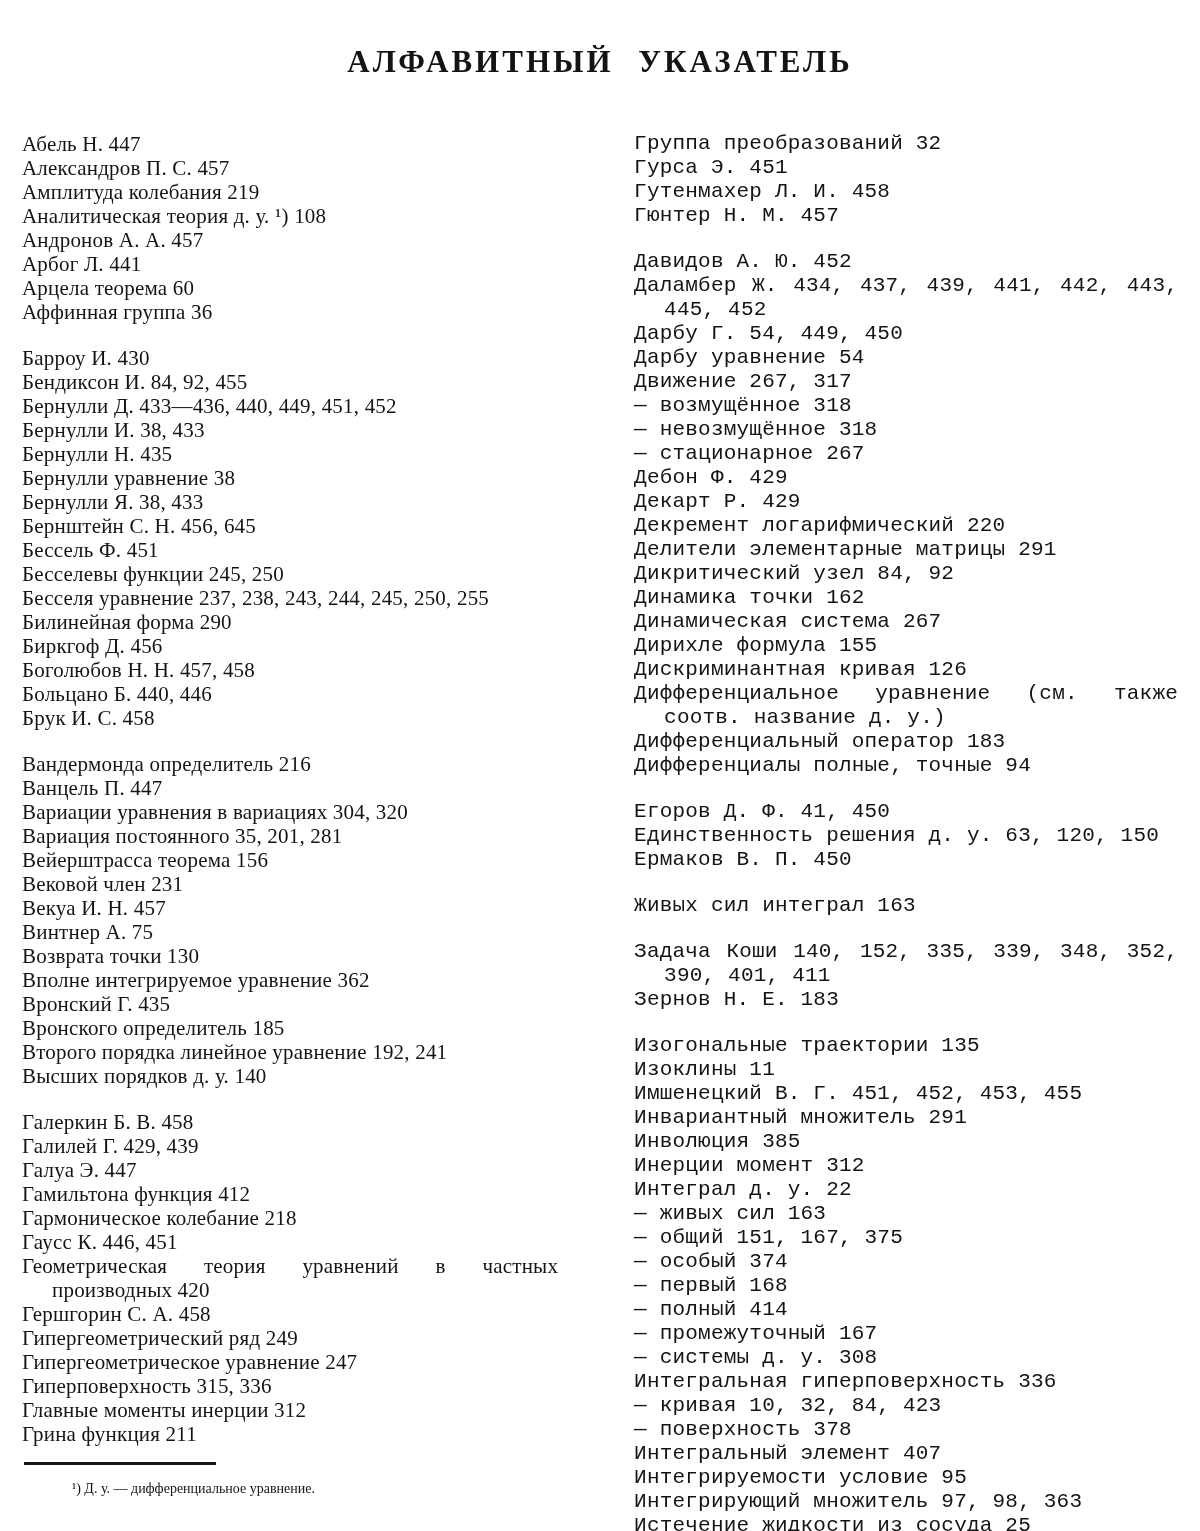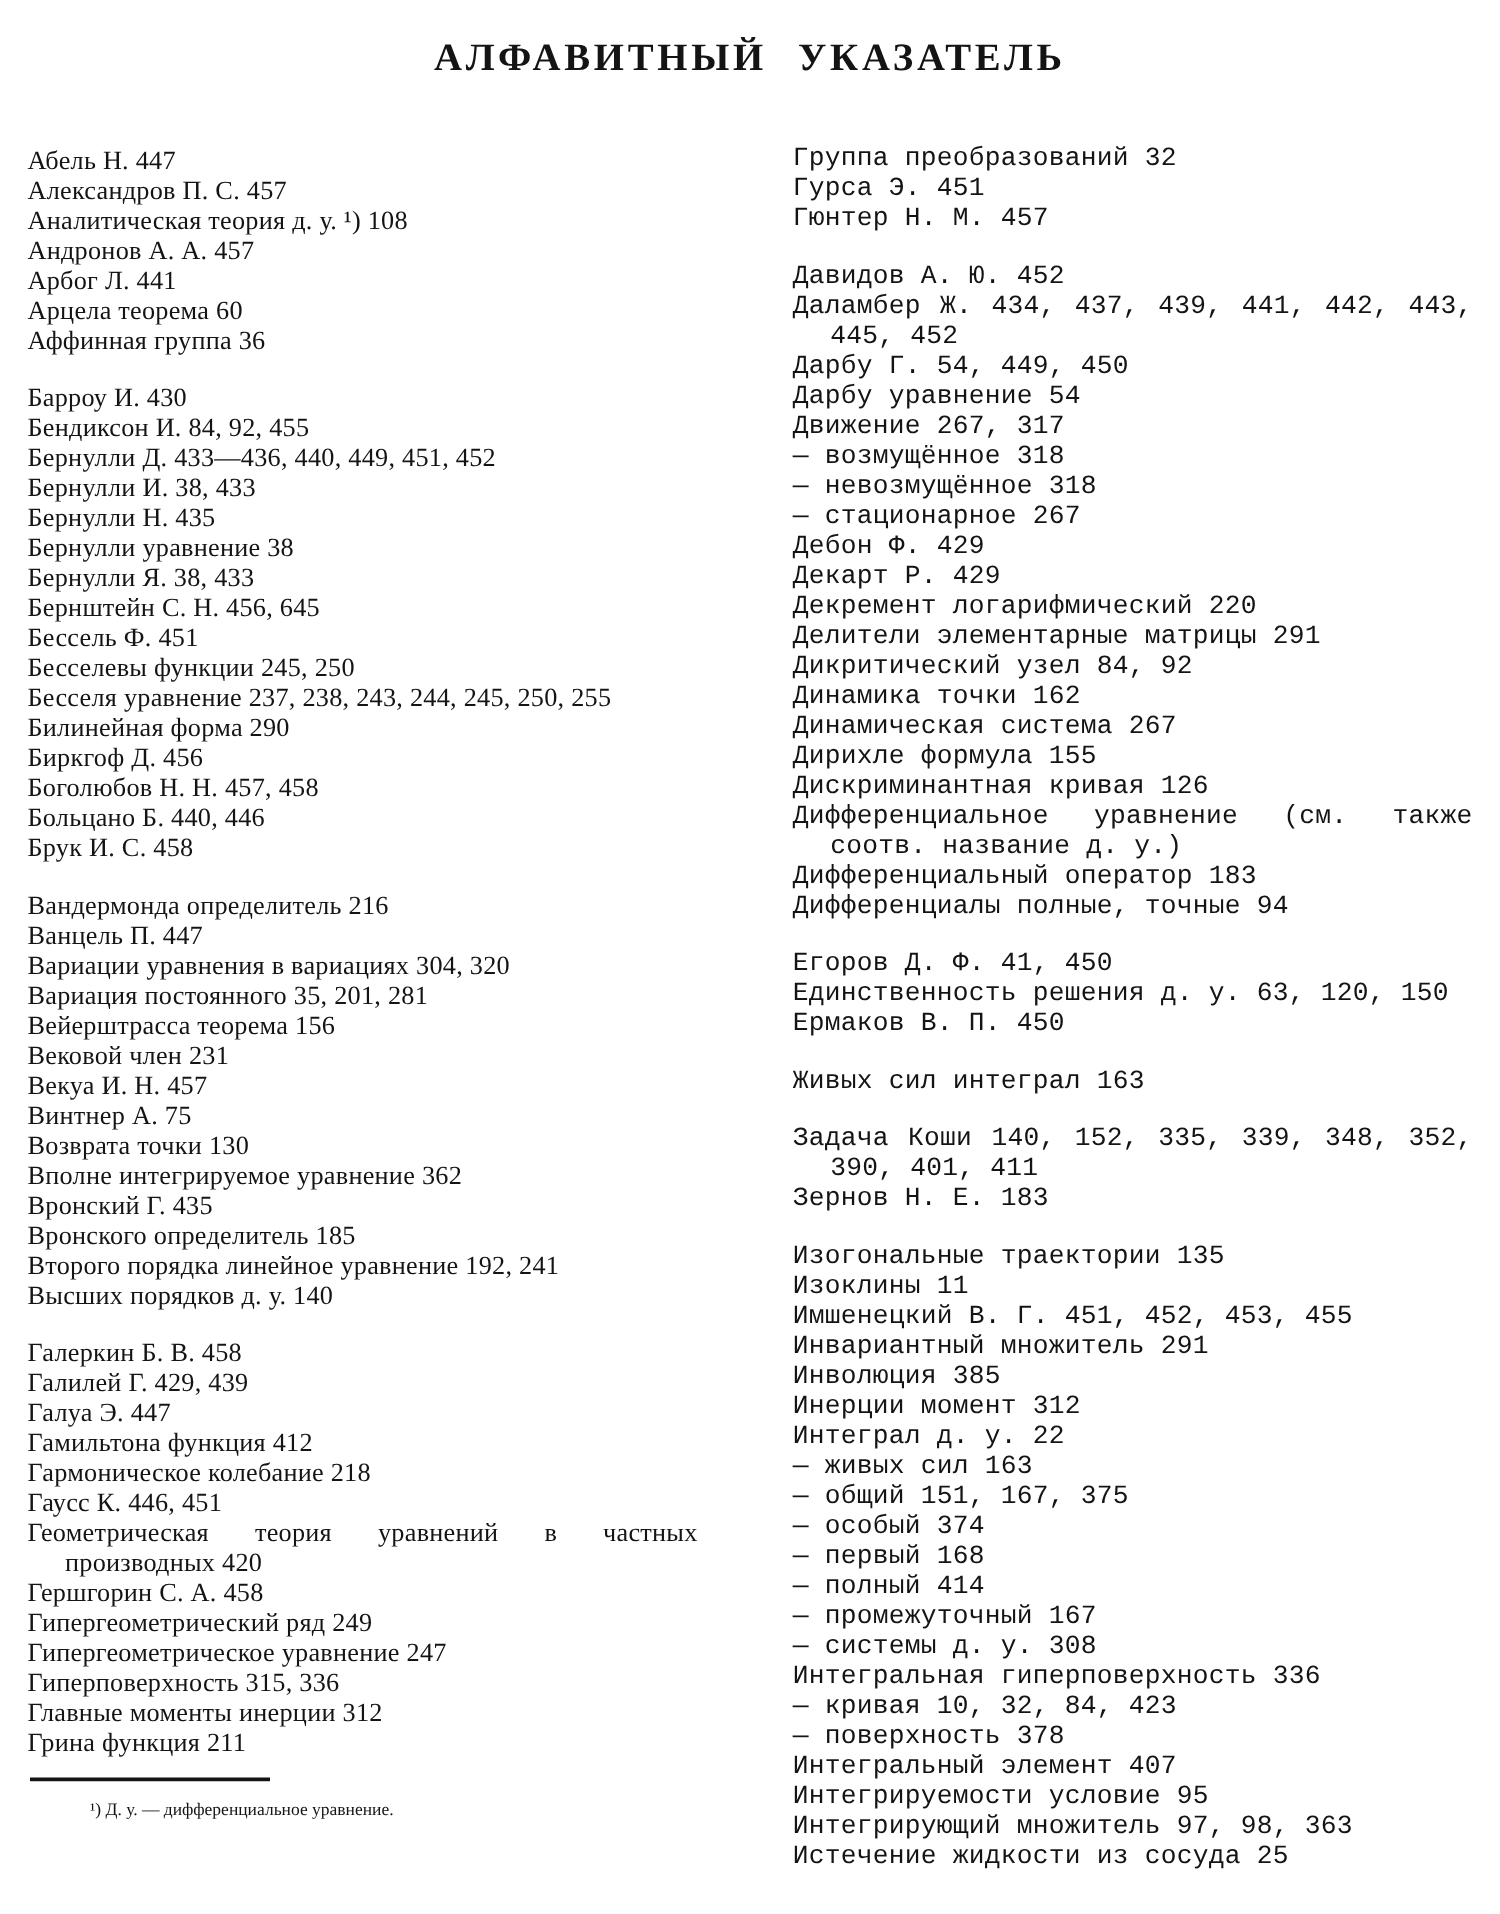"АЛФАВИТНЫЙ УКАЗАТЕЛЬ" .page { padding: 26px 22px 0 22px -> 42px 22px 0 22px }
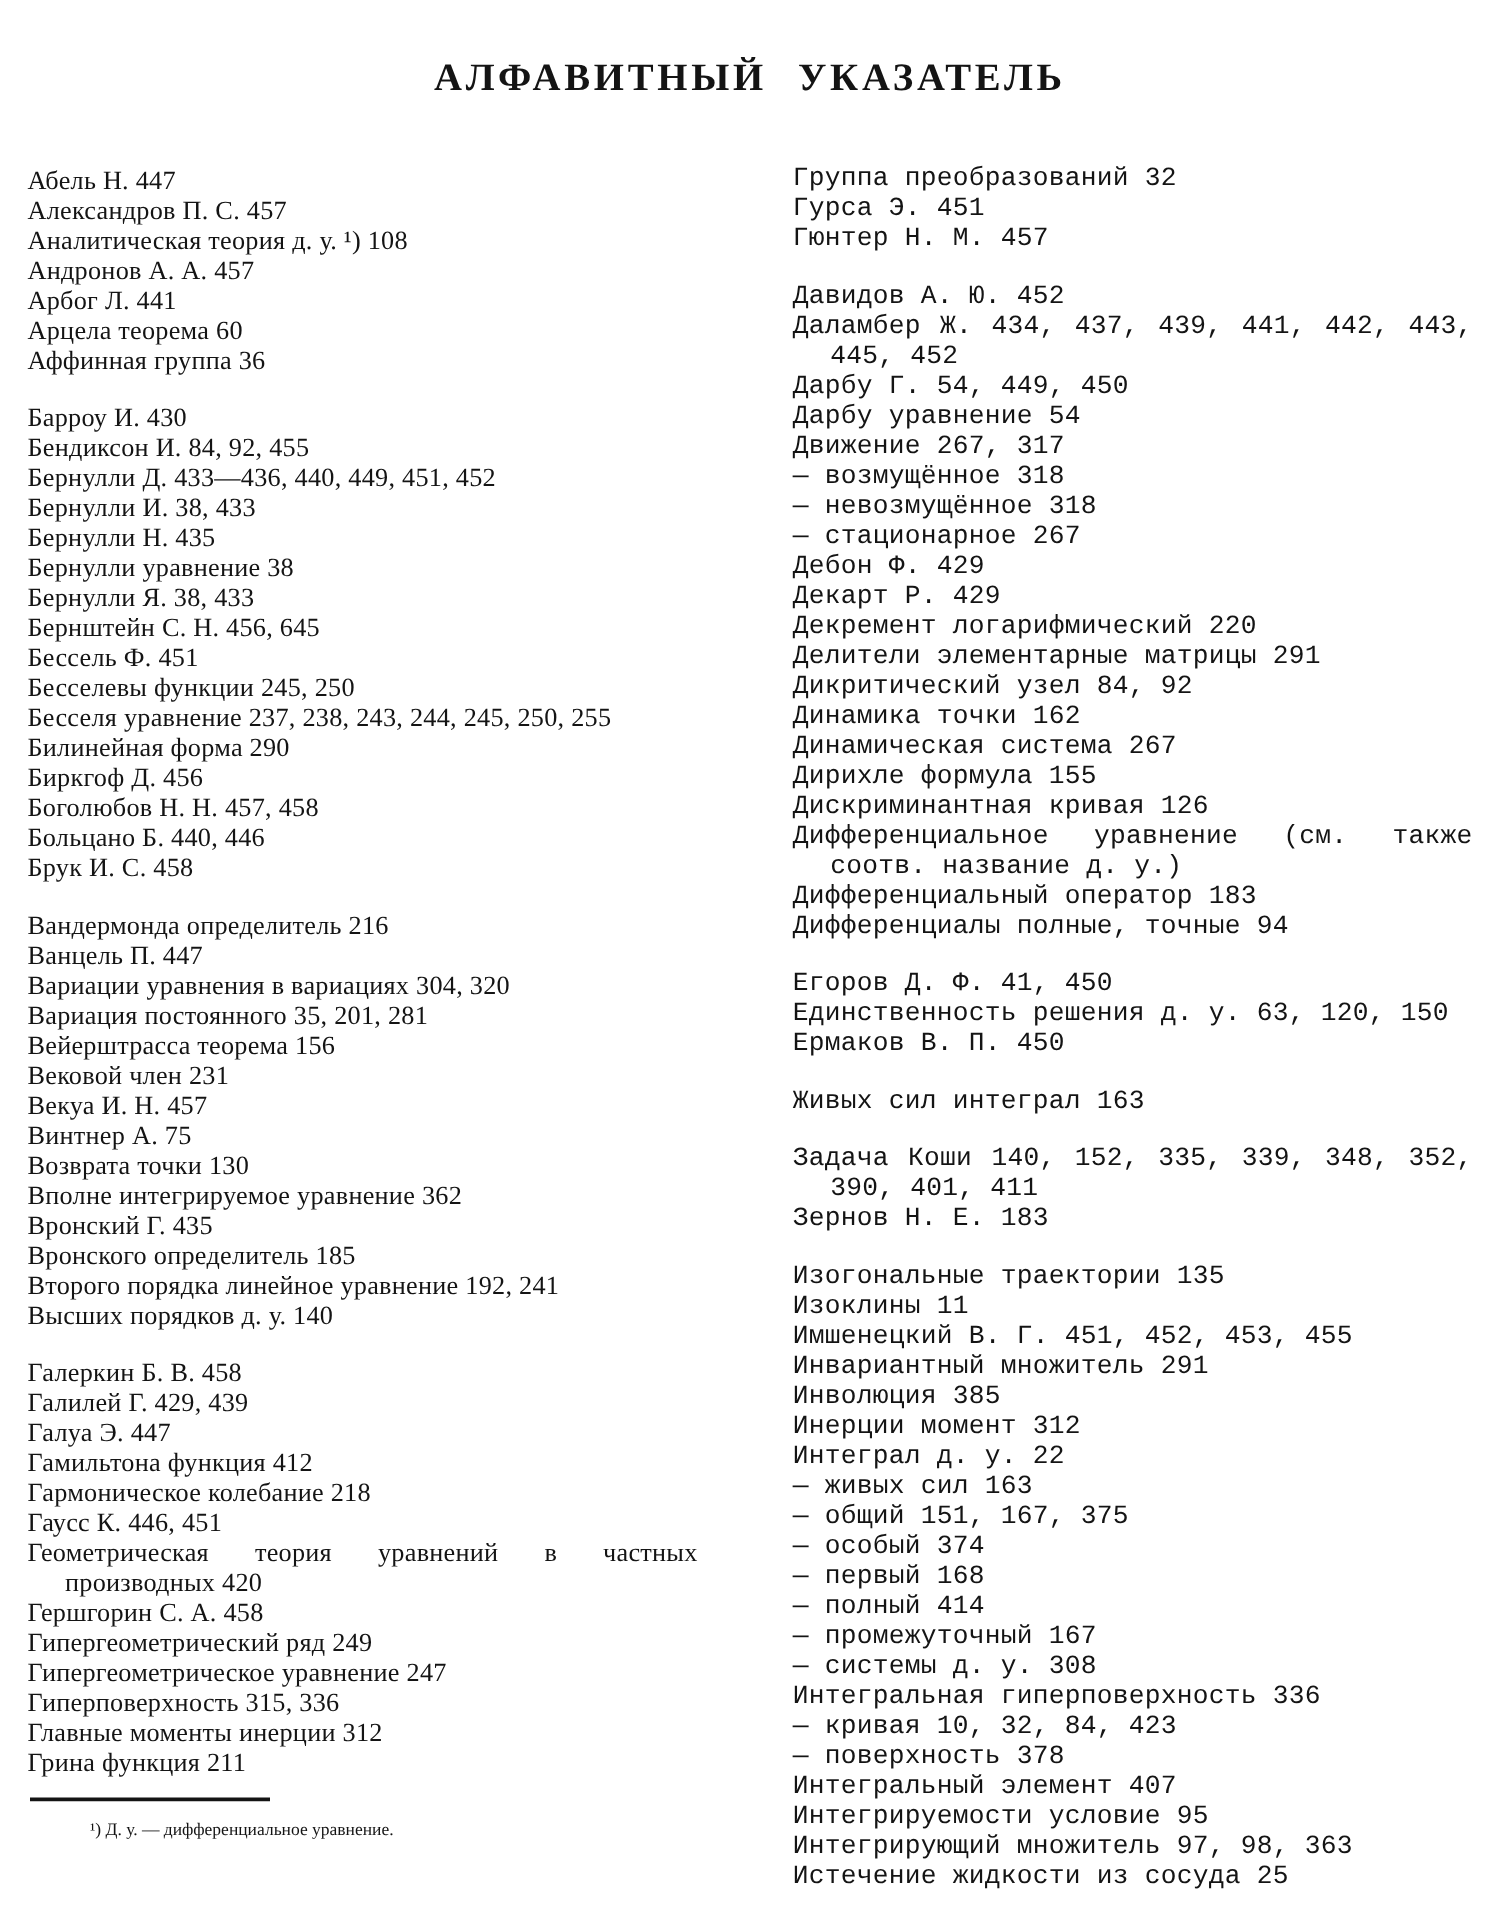"Амплитуда колебания 219" div.index-entry { html: none -> <div>Амплитуда колебания 219</div> }
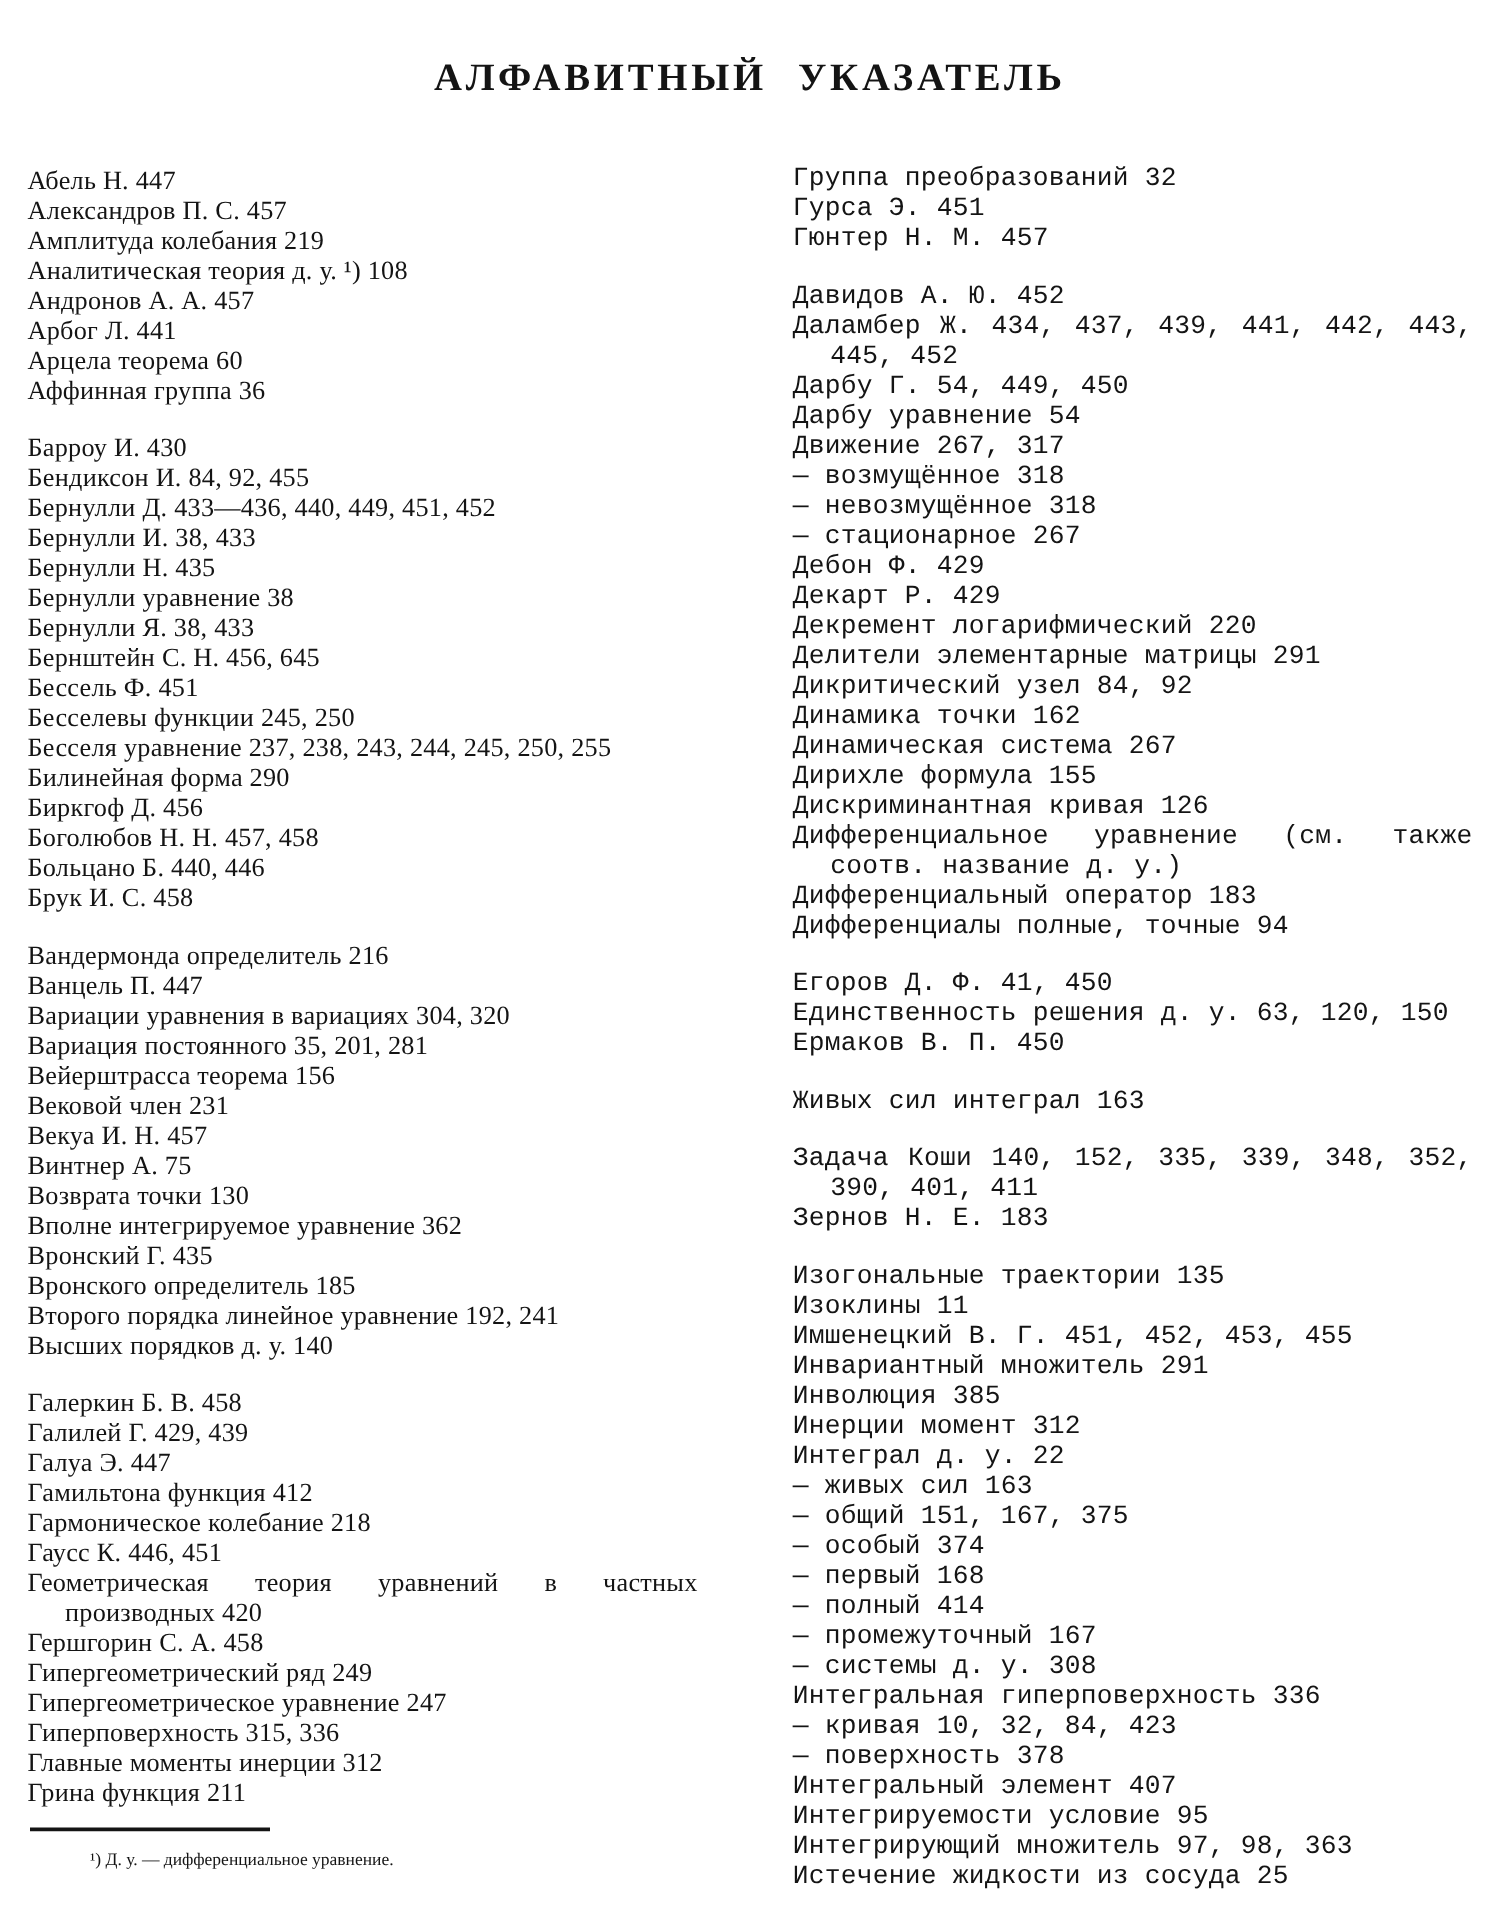"Гутенмахер Л. И. 458" div.index-entry { html: none -> <div>Гутенмахер Л. И. 458</div> }
